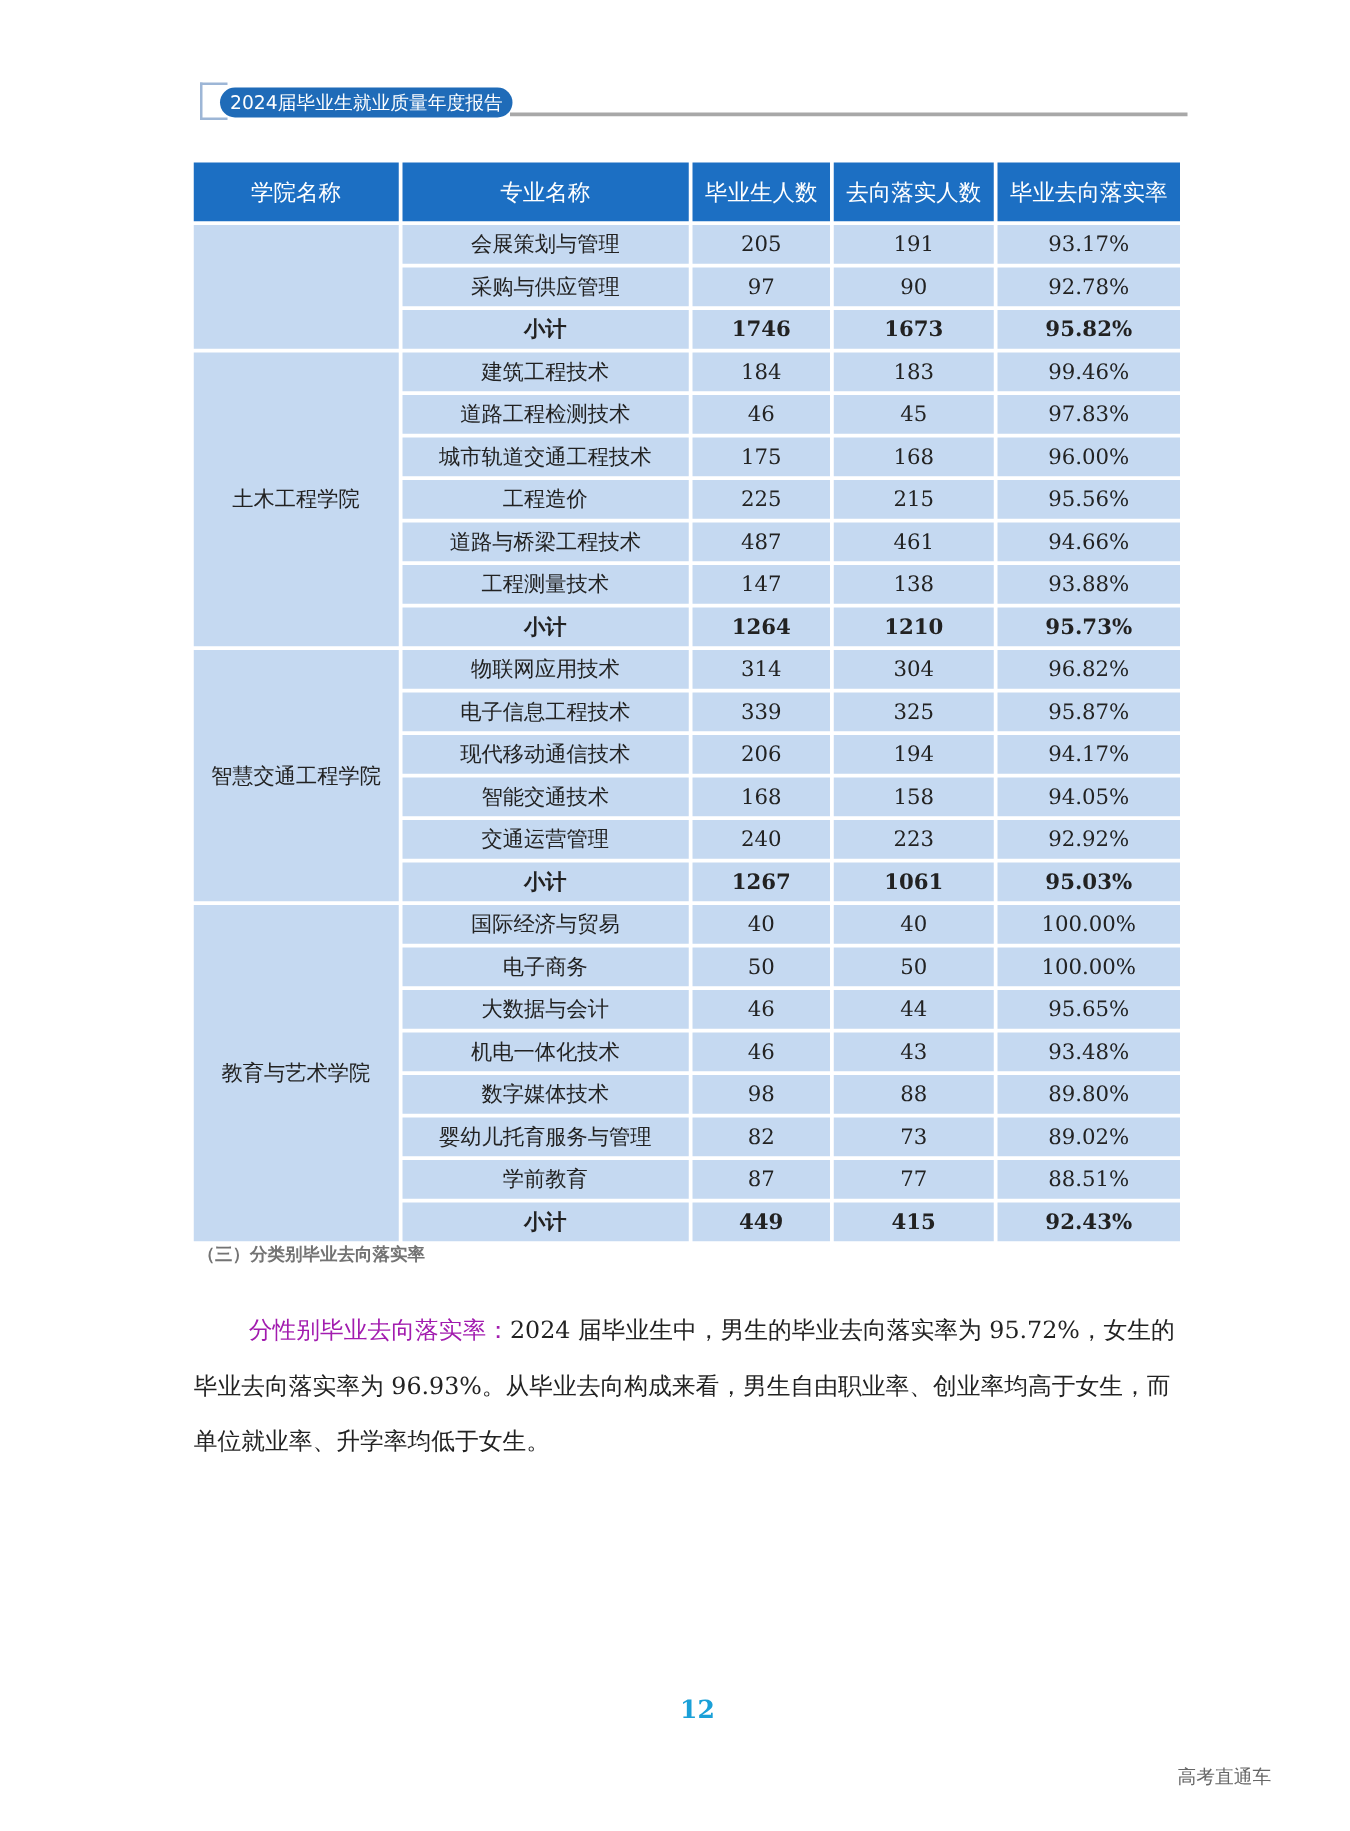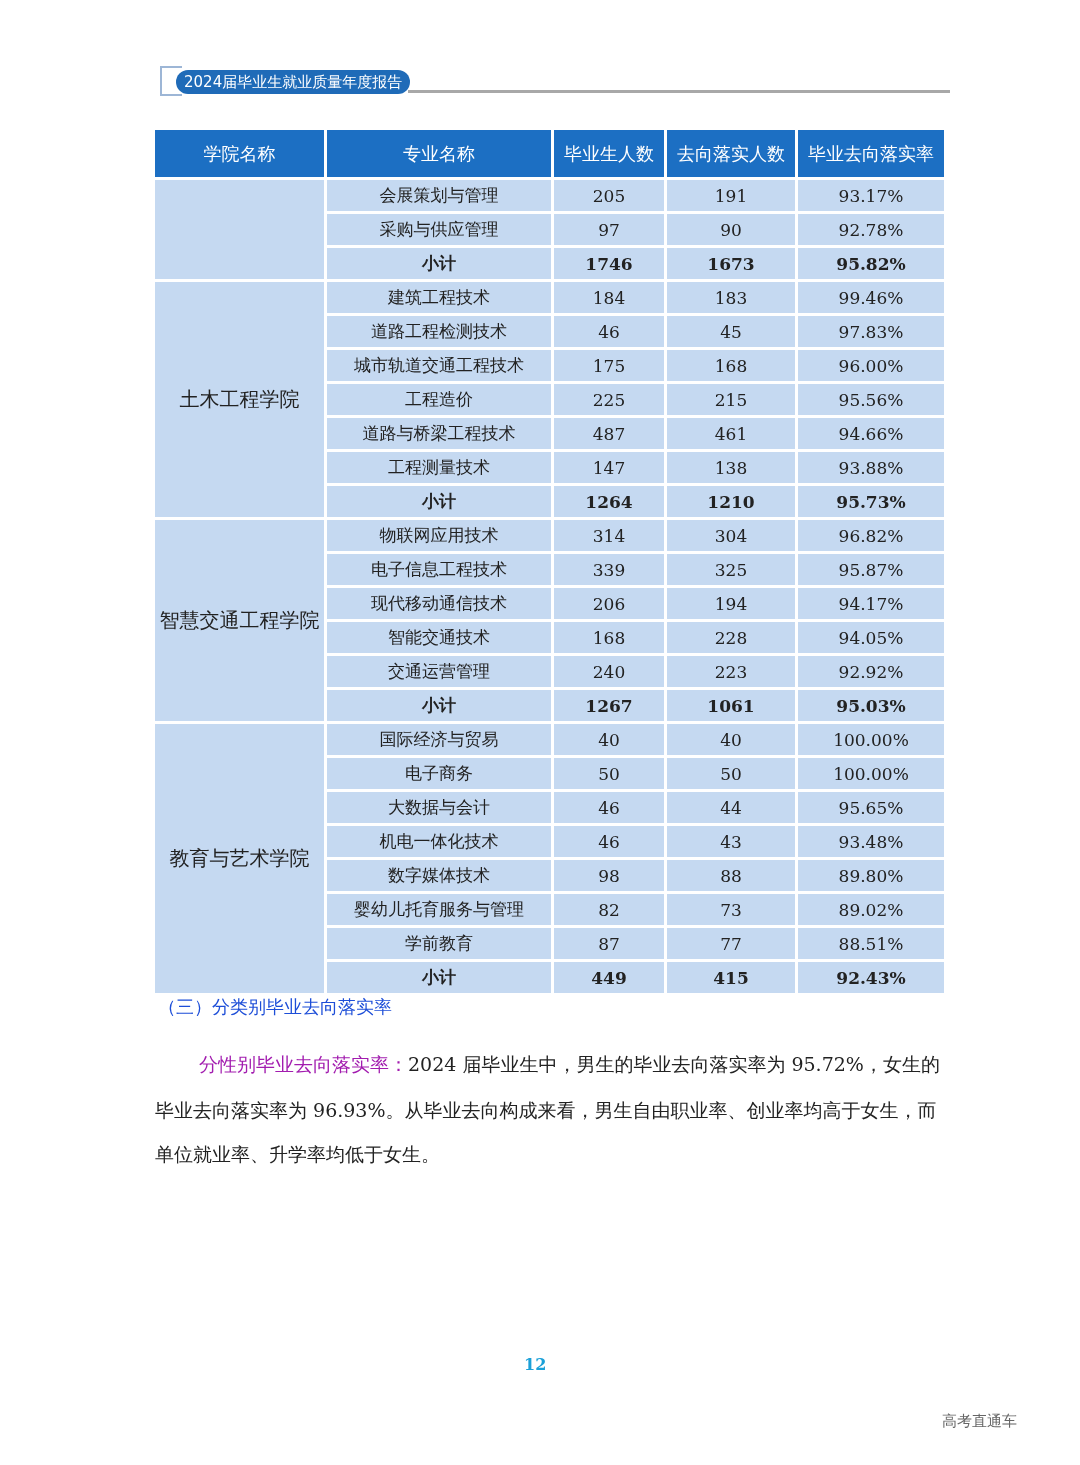"土木工程学院" table.data td.college { font-size: 20px -> 17px }
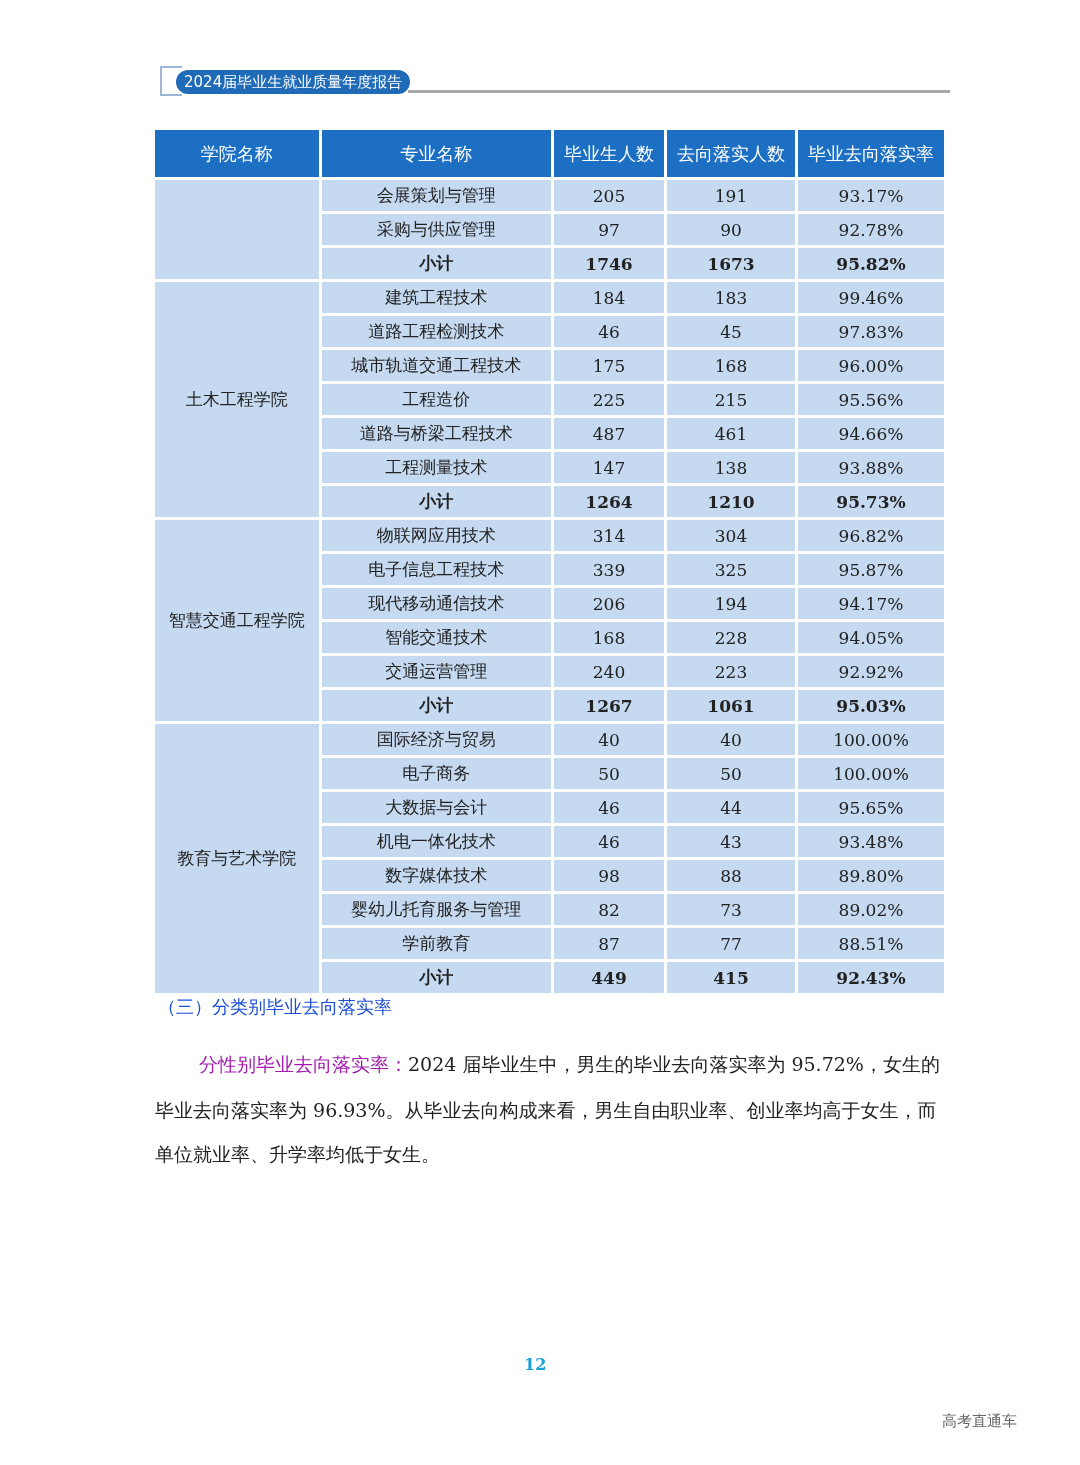"228" td { text: 228 -> 158 }
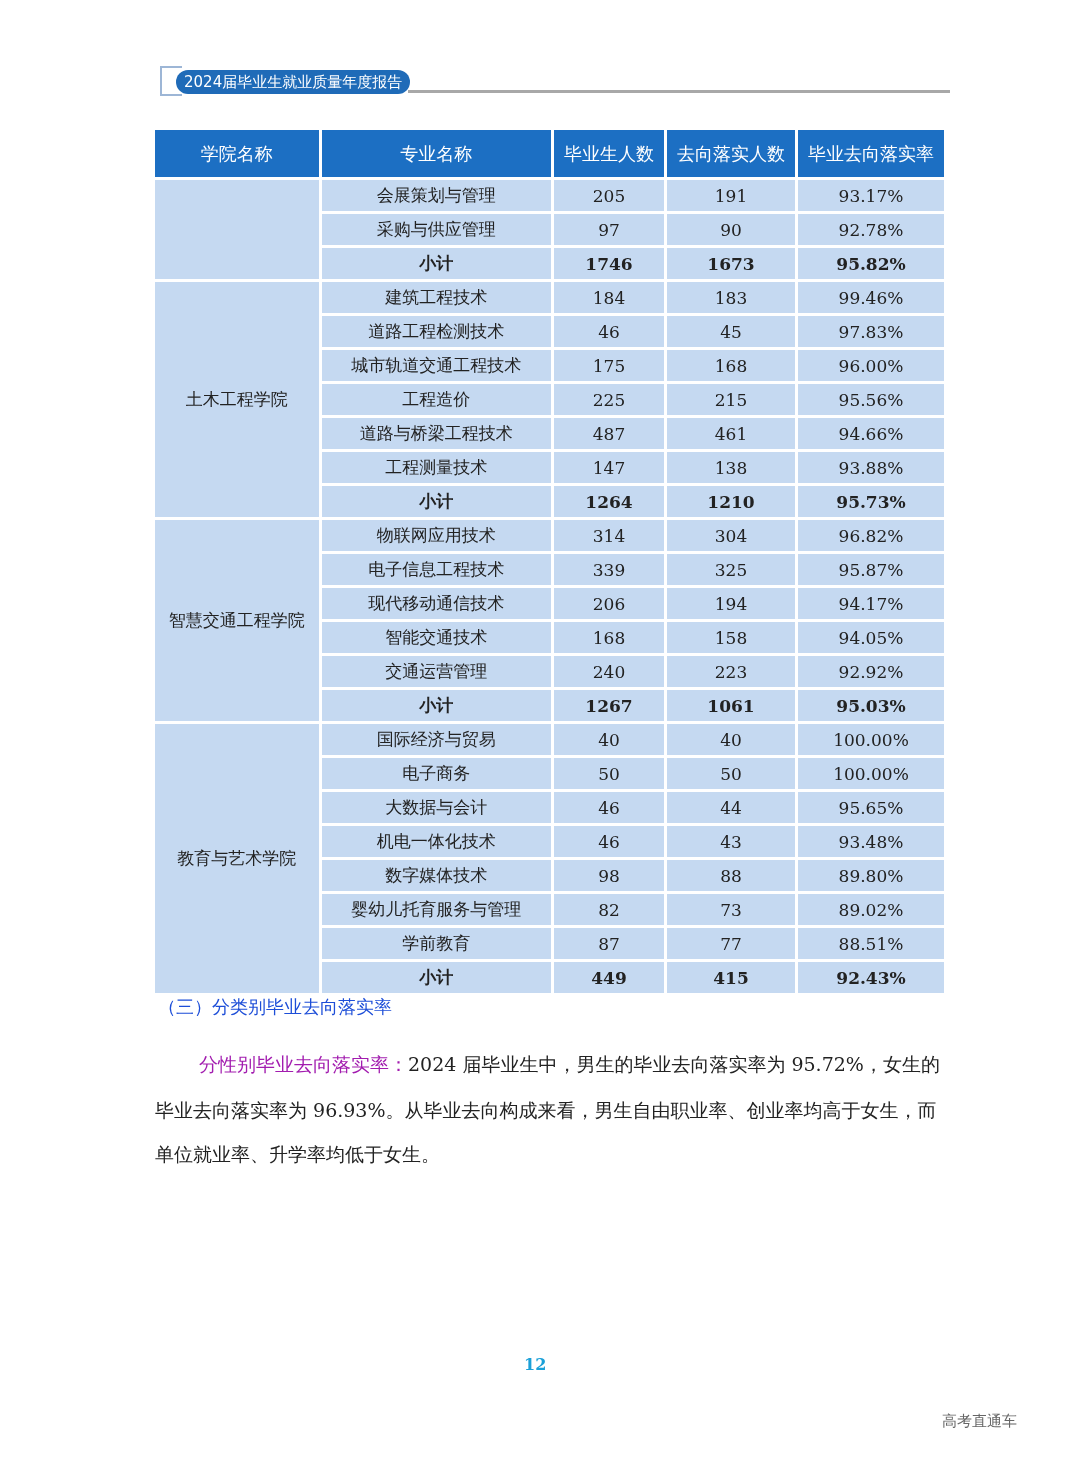"（三）分类别毕业去向落实率" .section-title { color: #1d4ed8 -> #737373; font-size: 18px -> 14px; font-weight: normal -> bold }
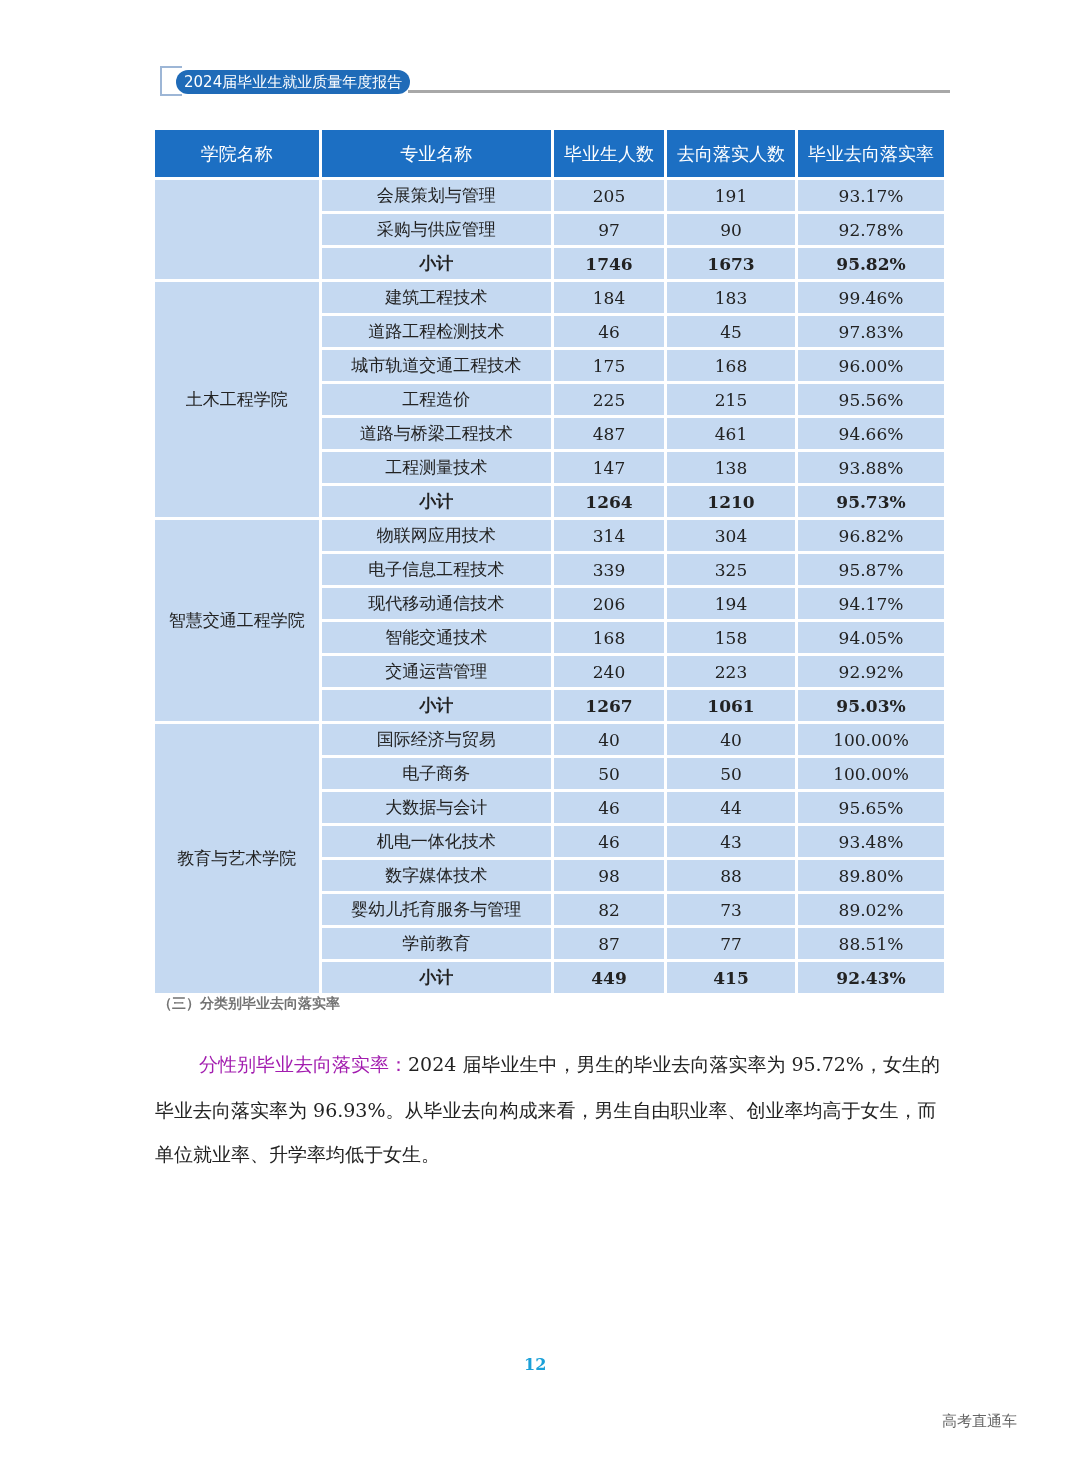"12" .page-num { font-size: 16px -> 20px; left: 524px -> 544px }
